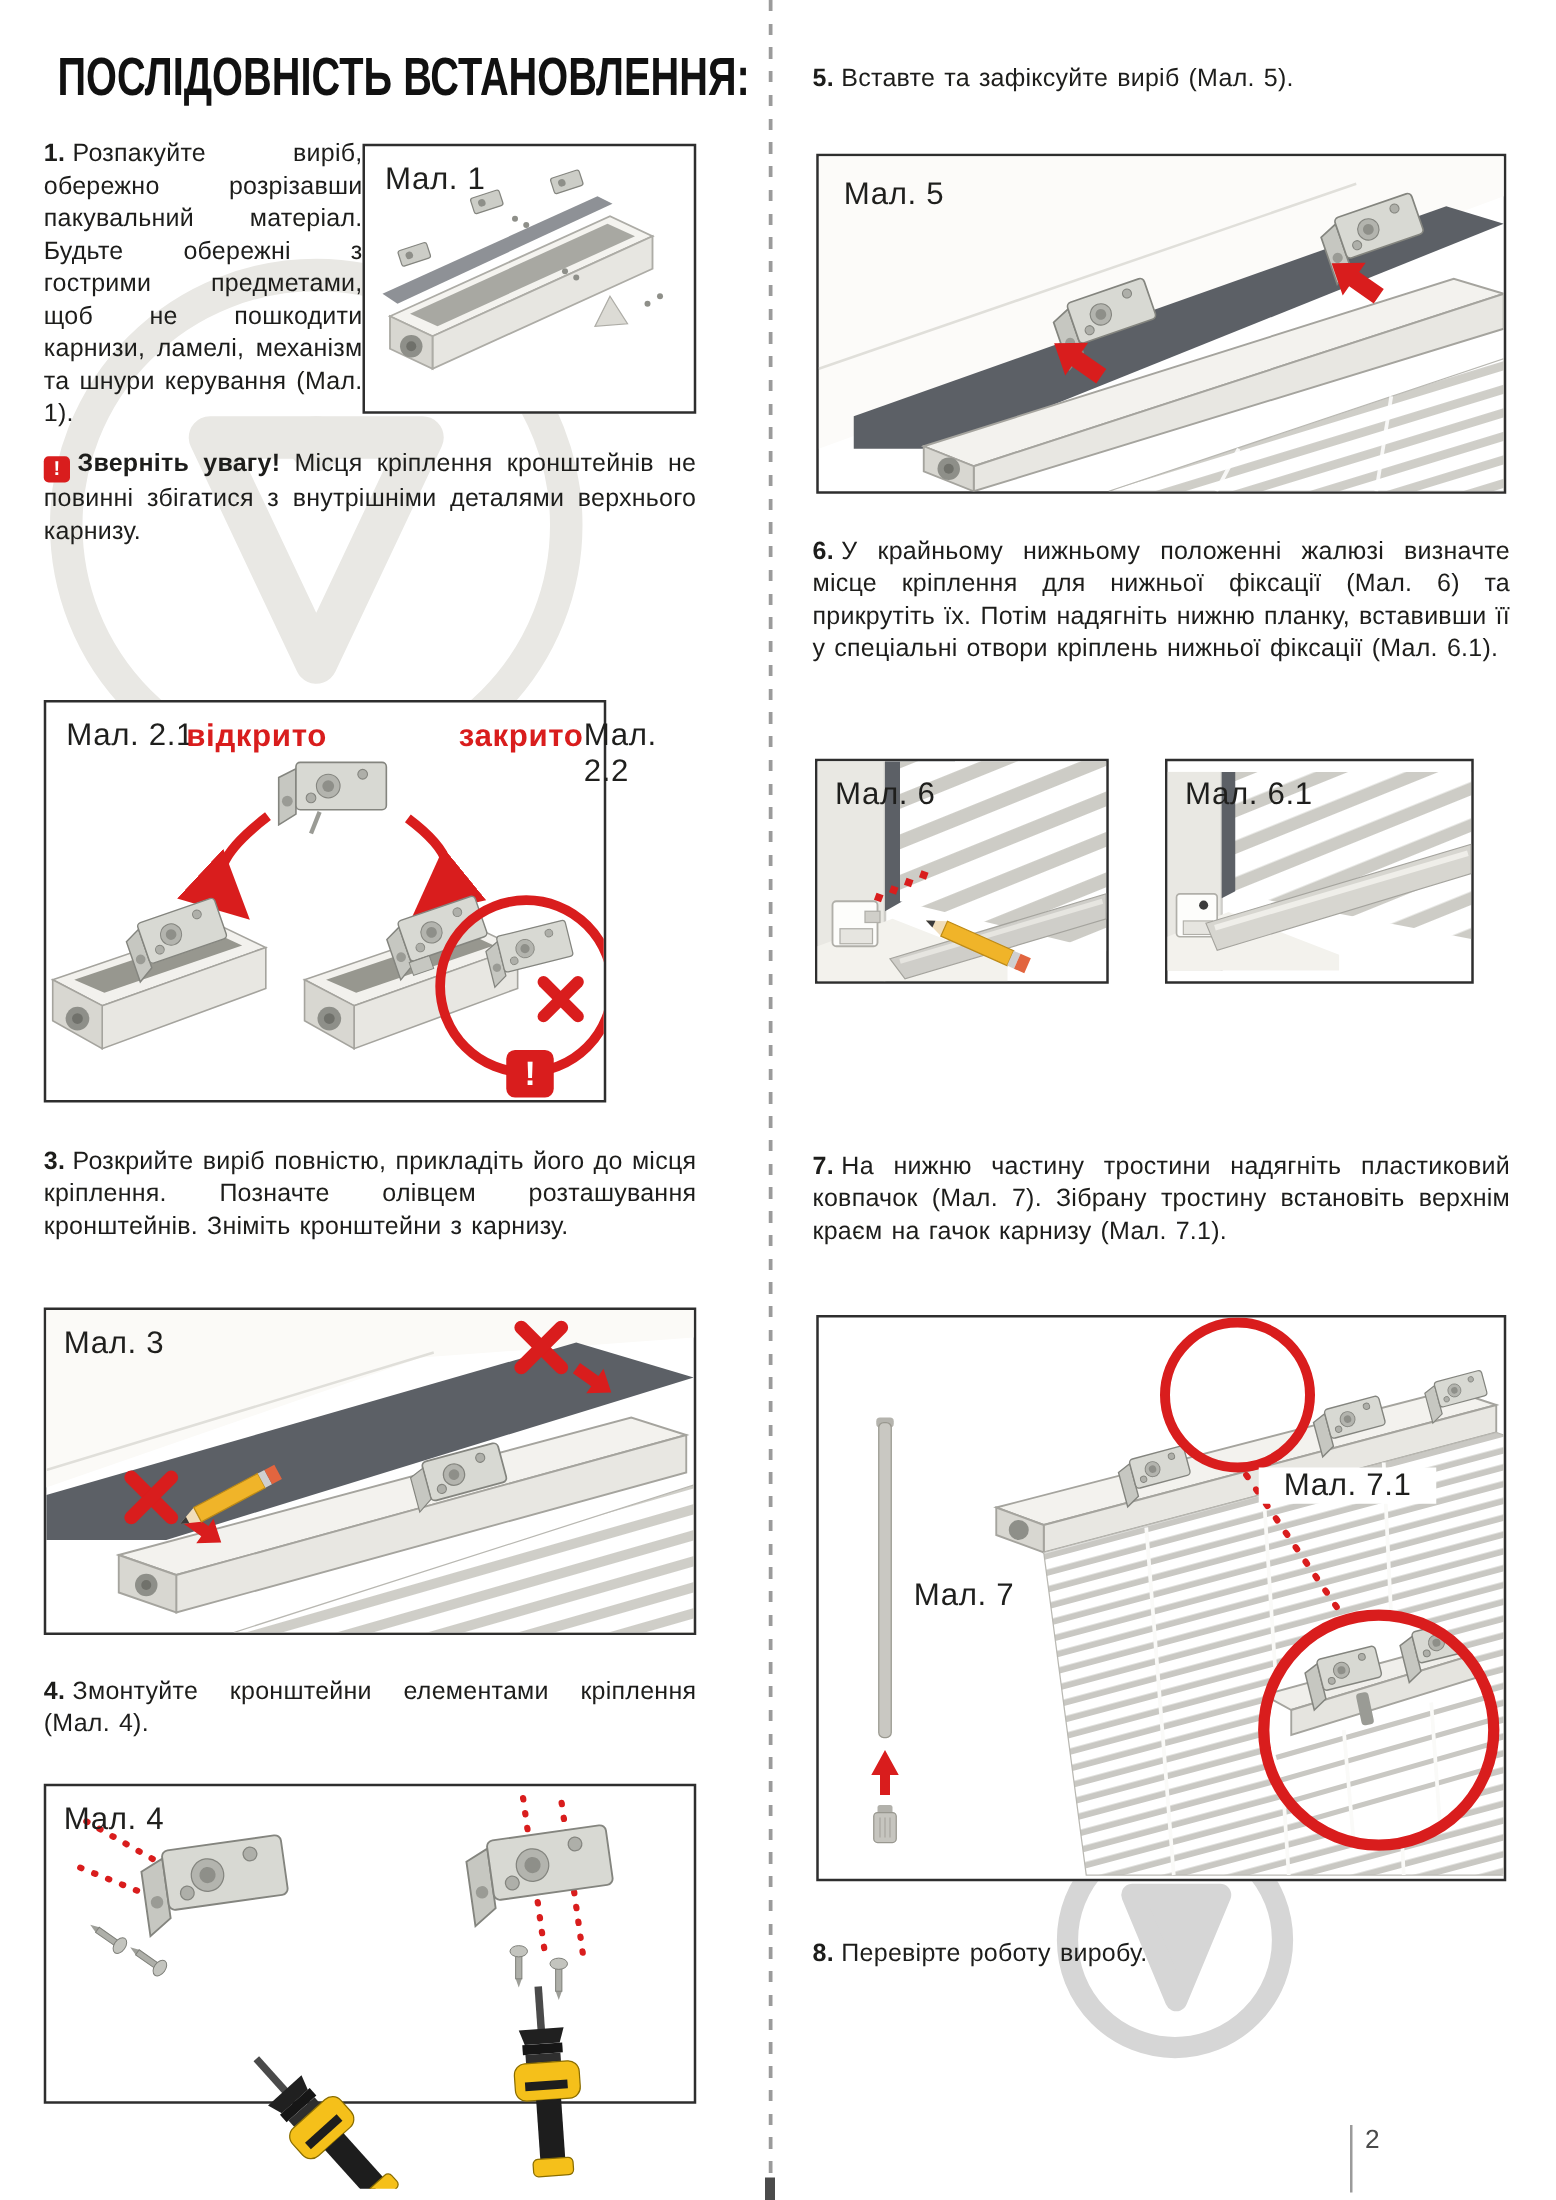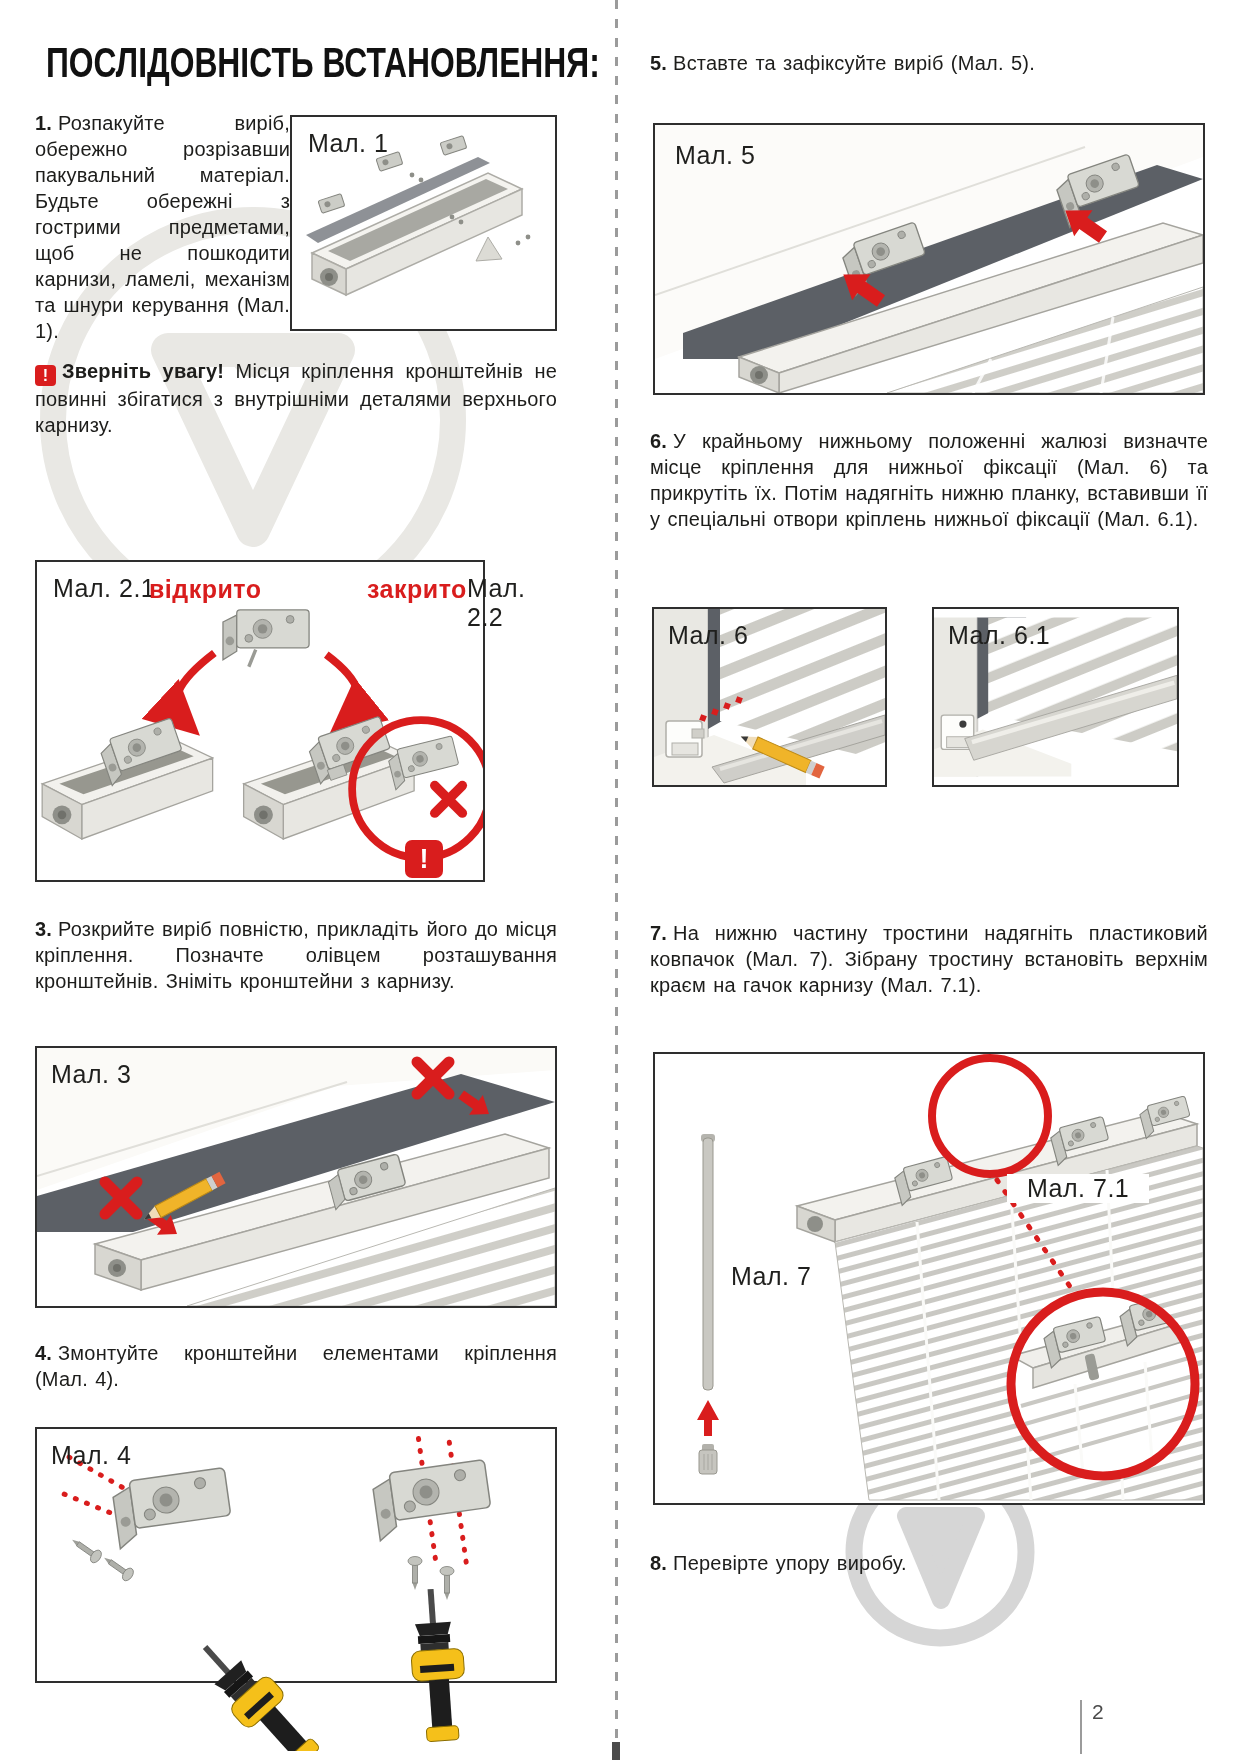"Перевірте упору виробу." span { text: упору -> роботу }
